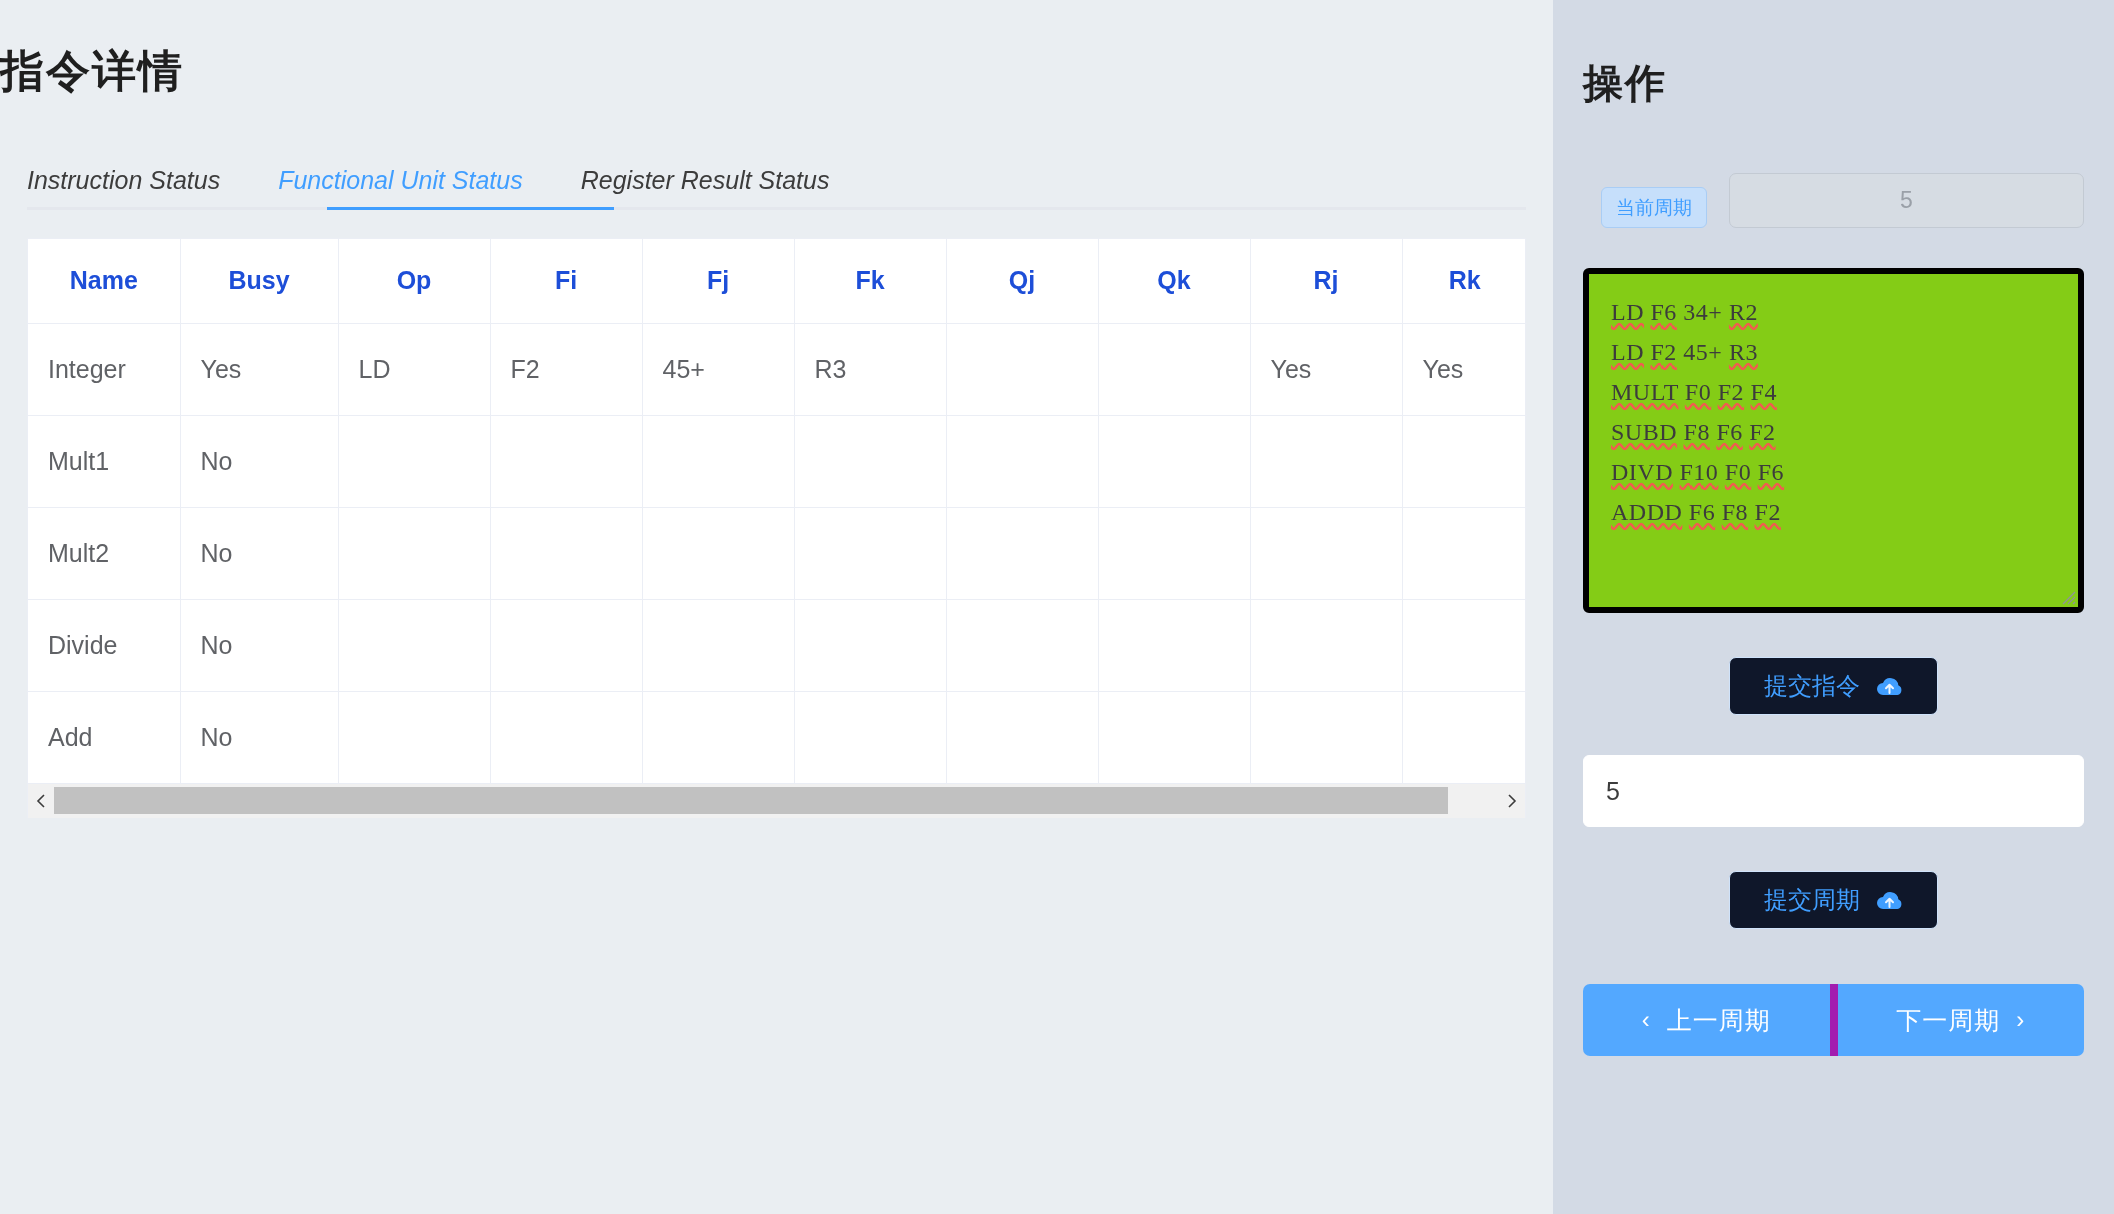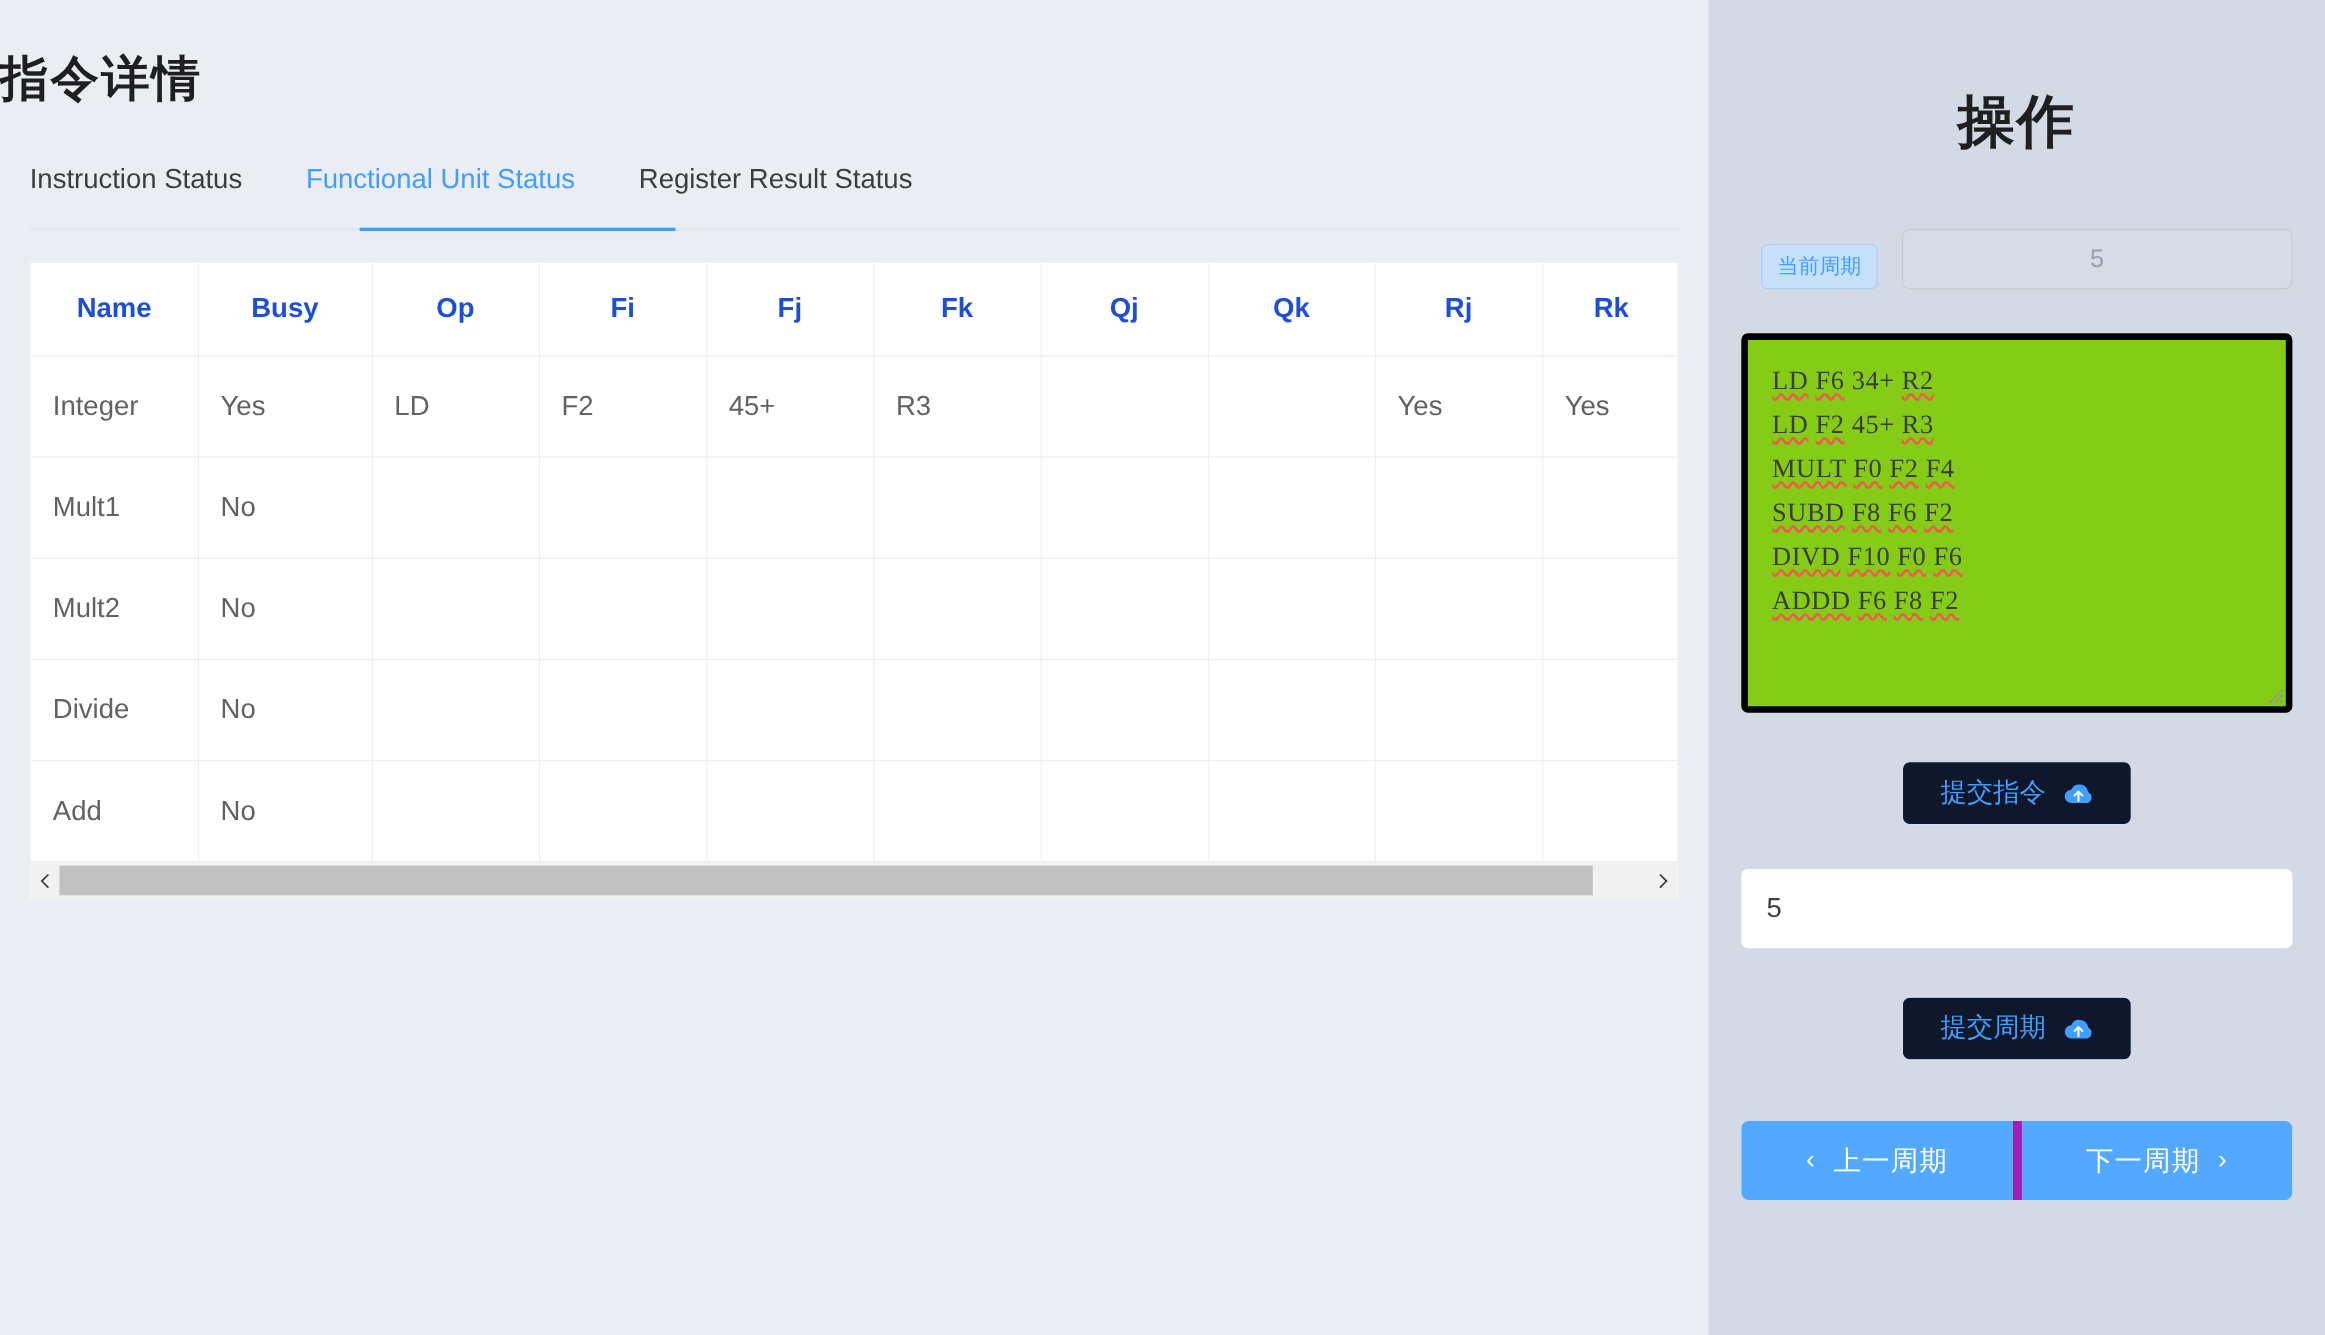"操作" .ops-title { font-size: 52px -> 40px; padding-top: 76px -> 56px; text-align: center -> none }
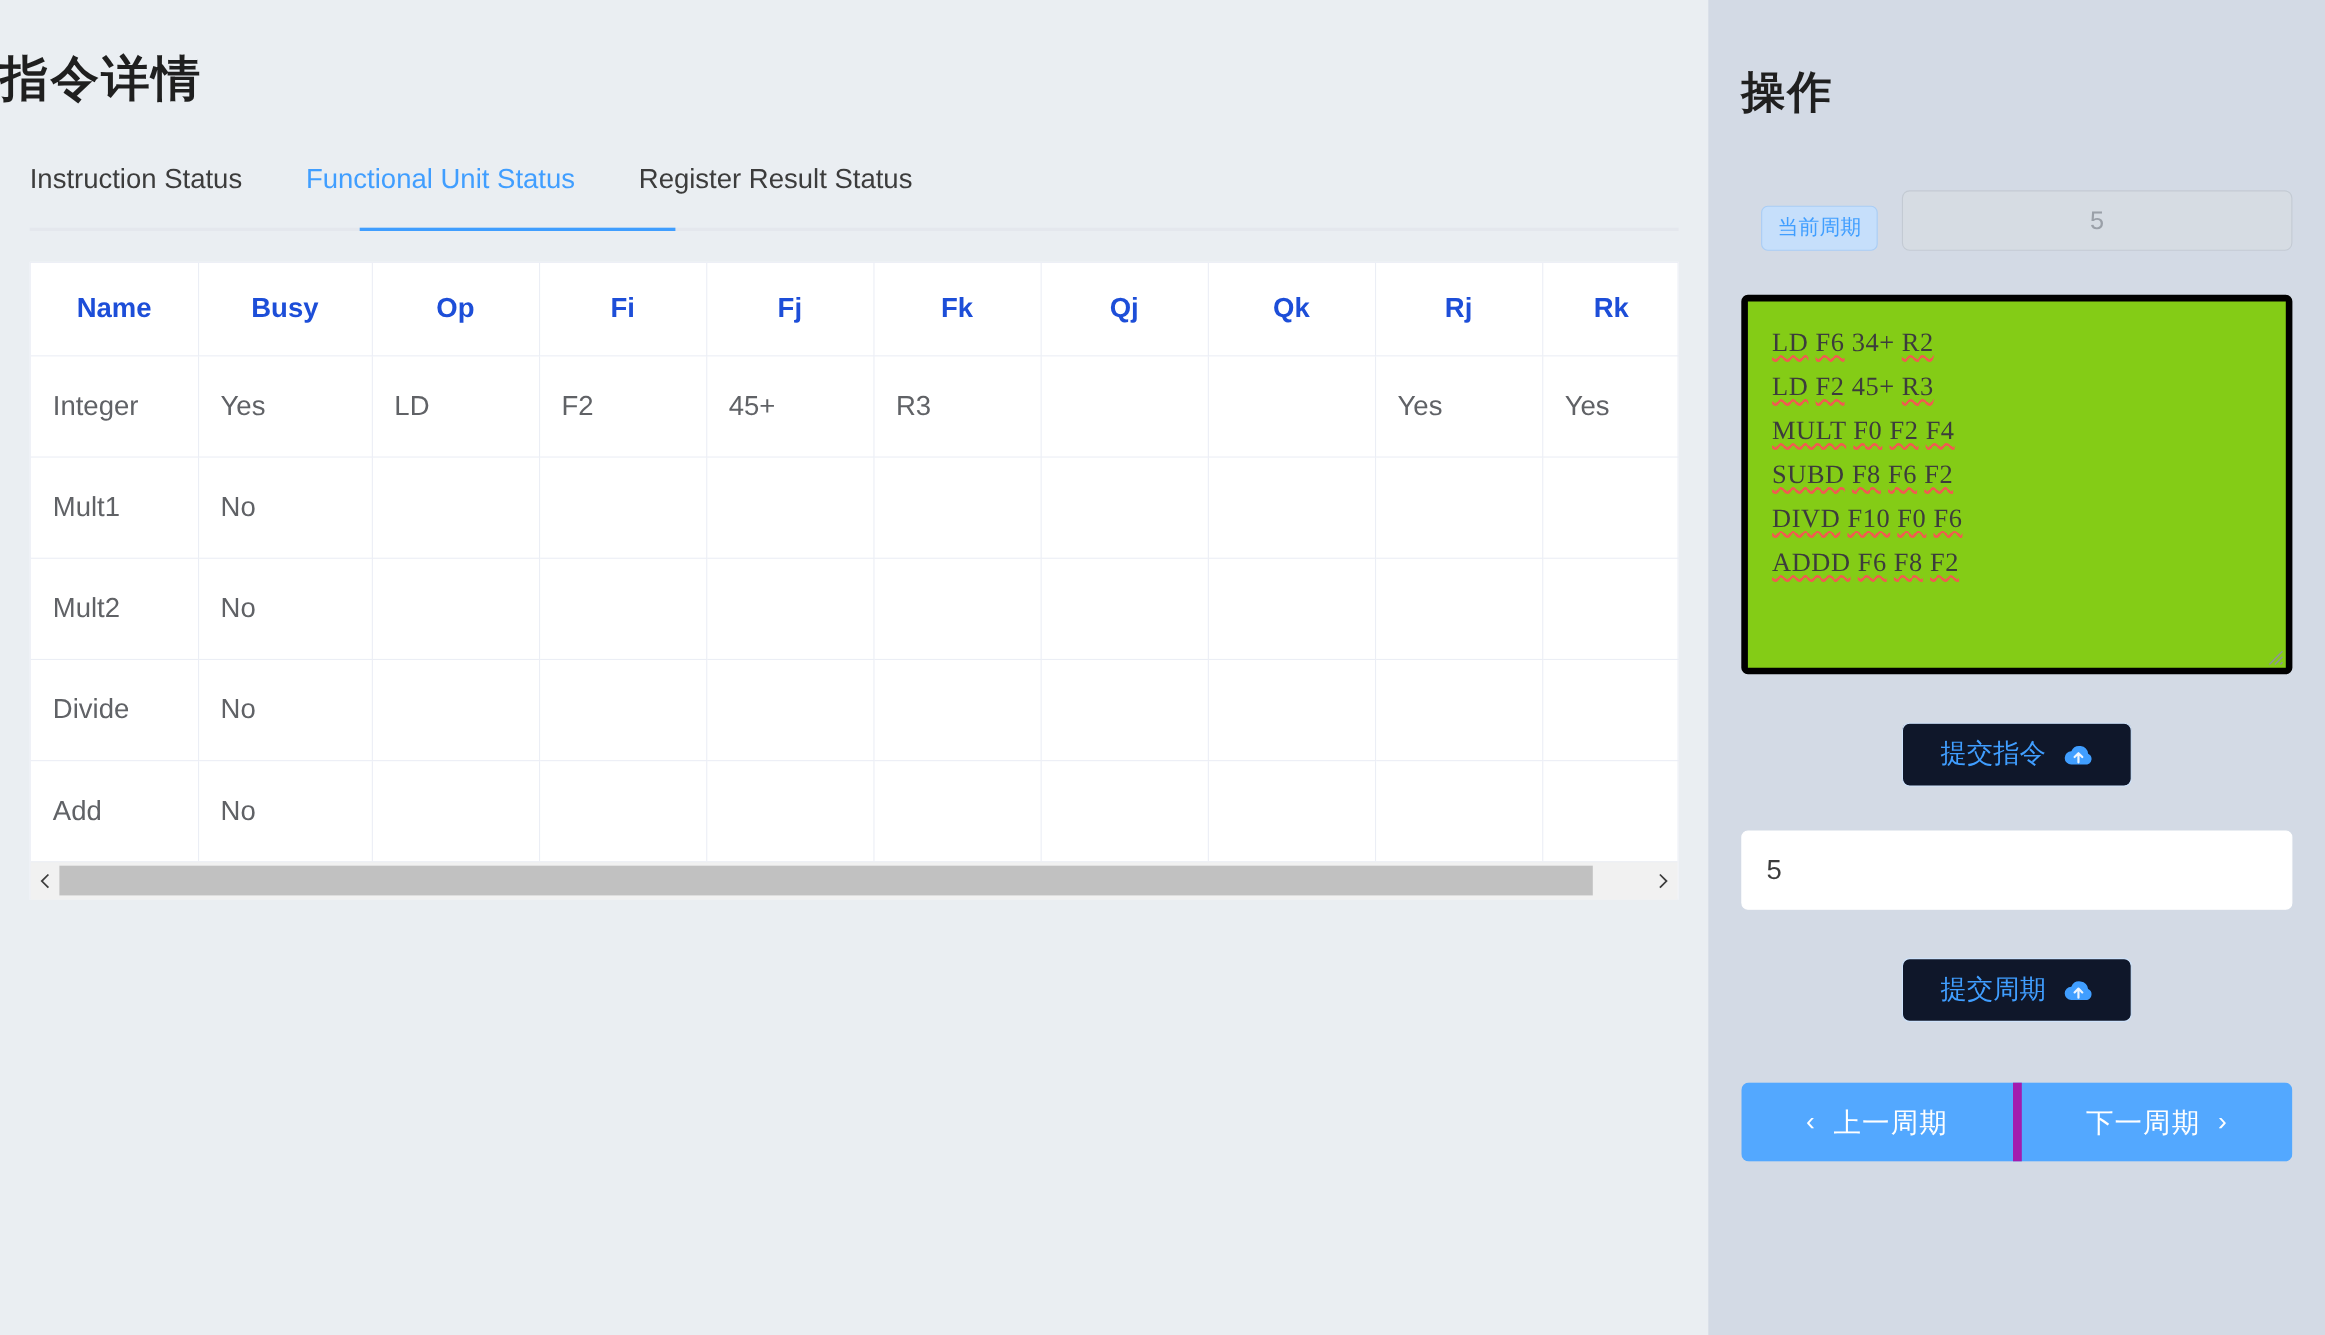"Instruction Status" .tabs-row { align-items: none -> flex-end; font-style: none -> italic }
